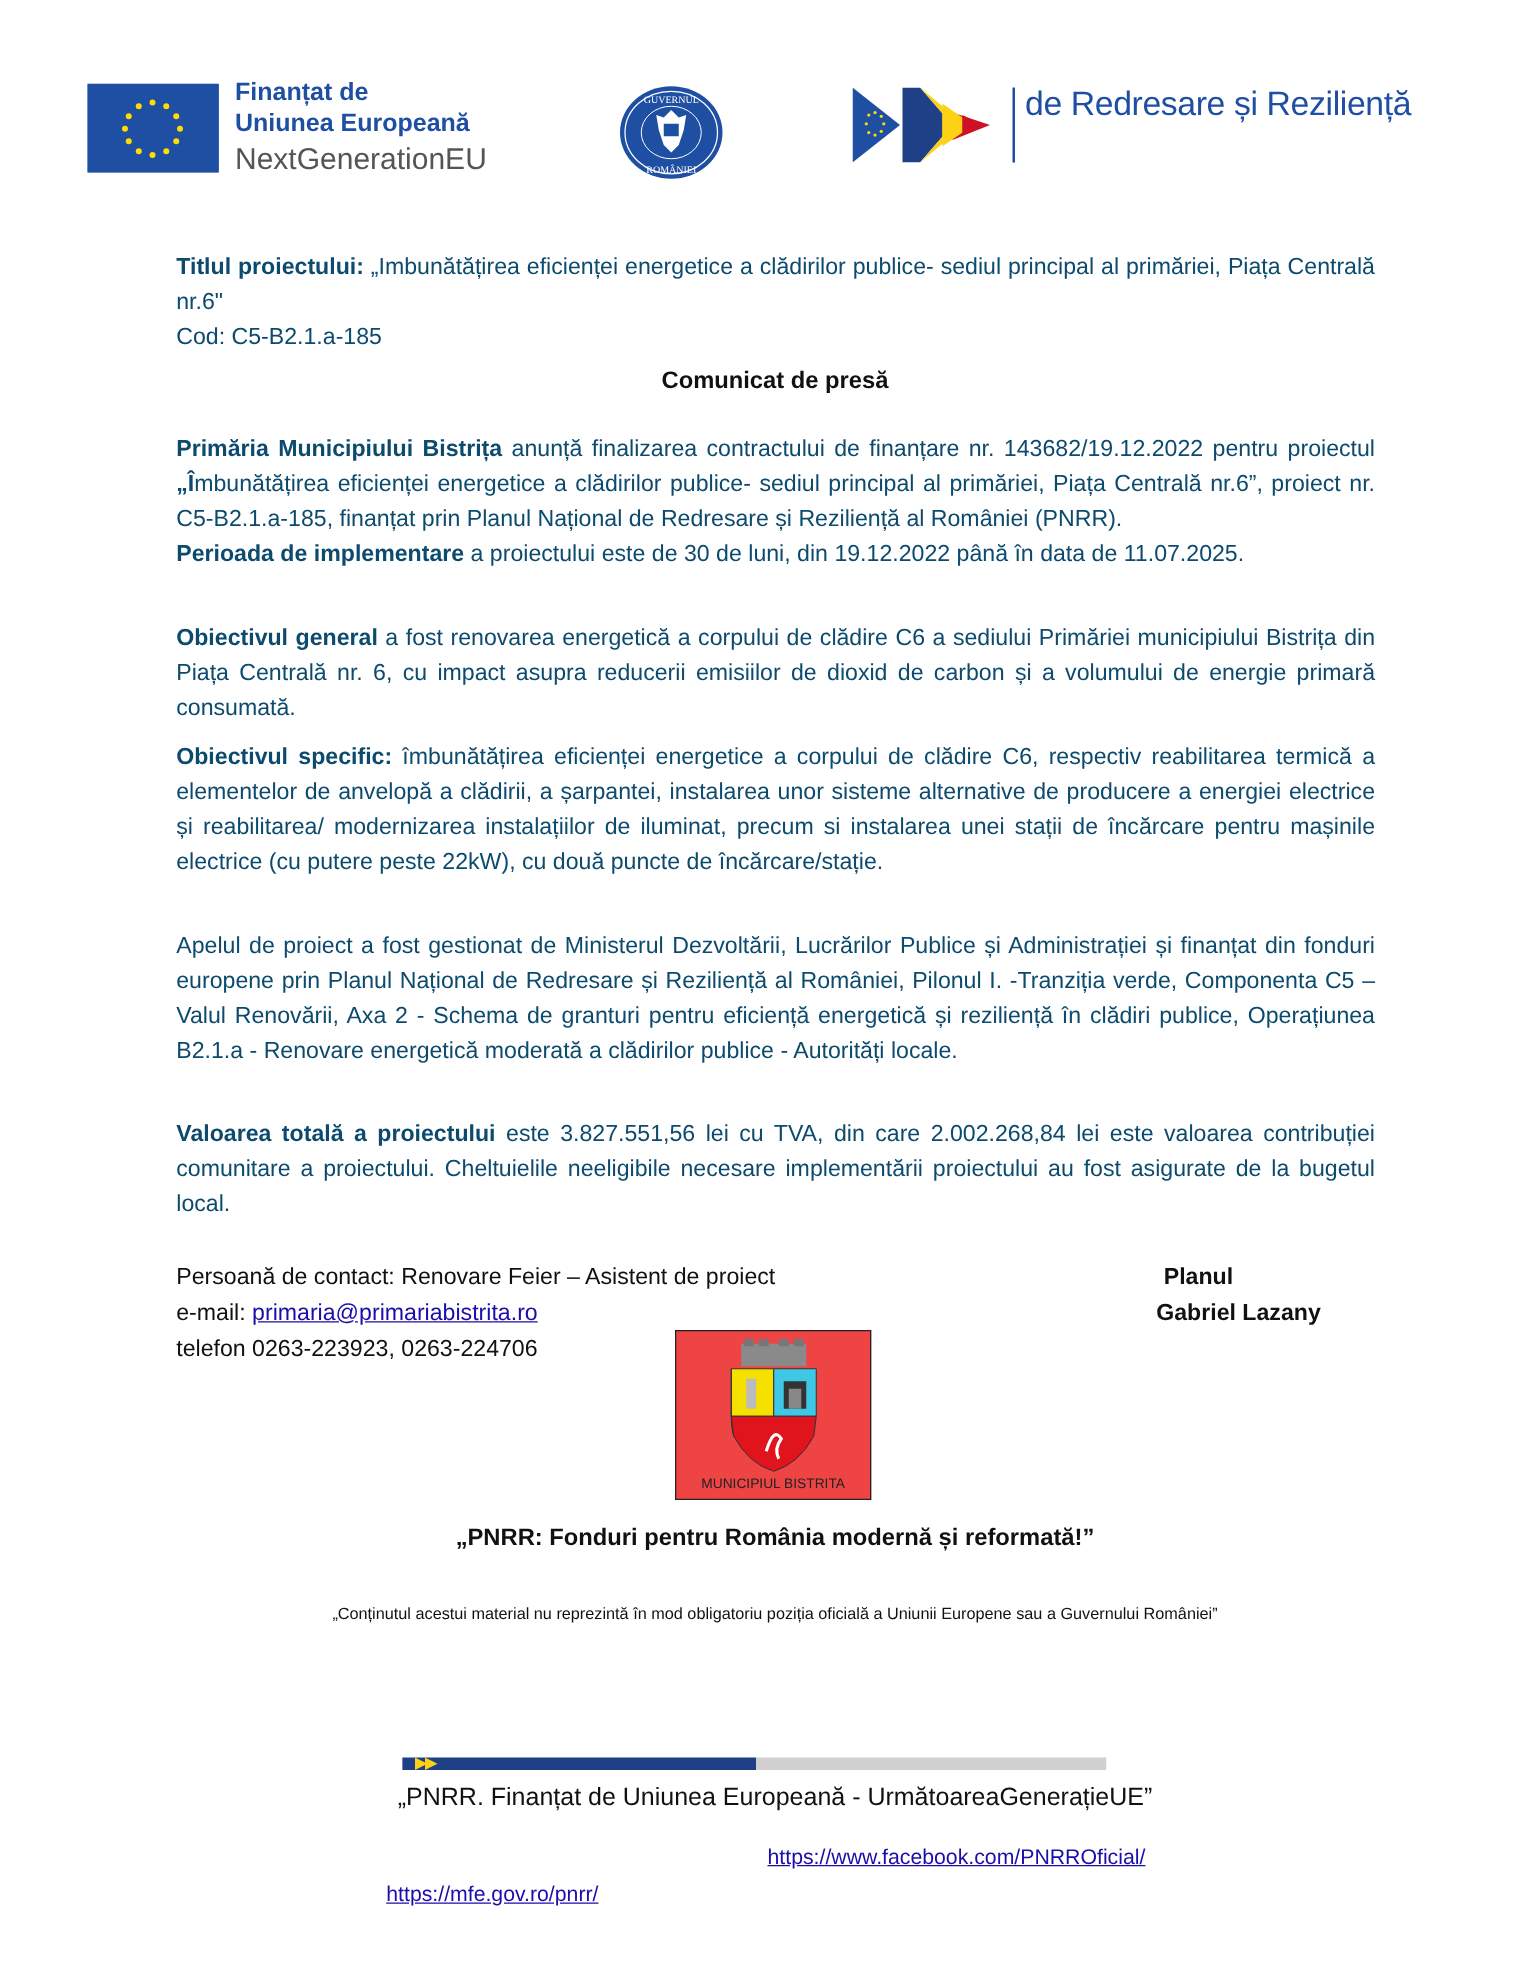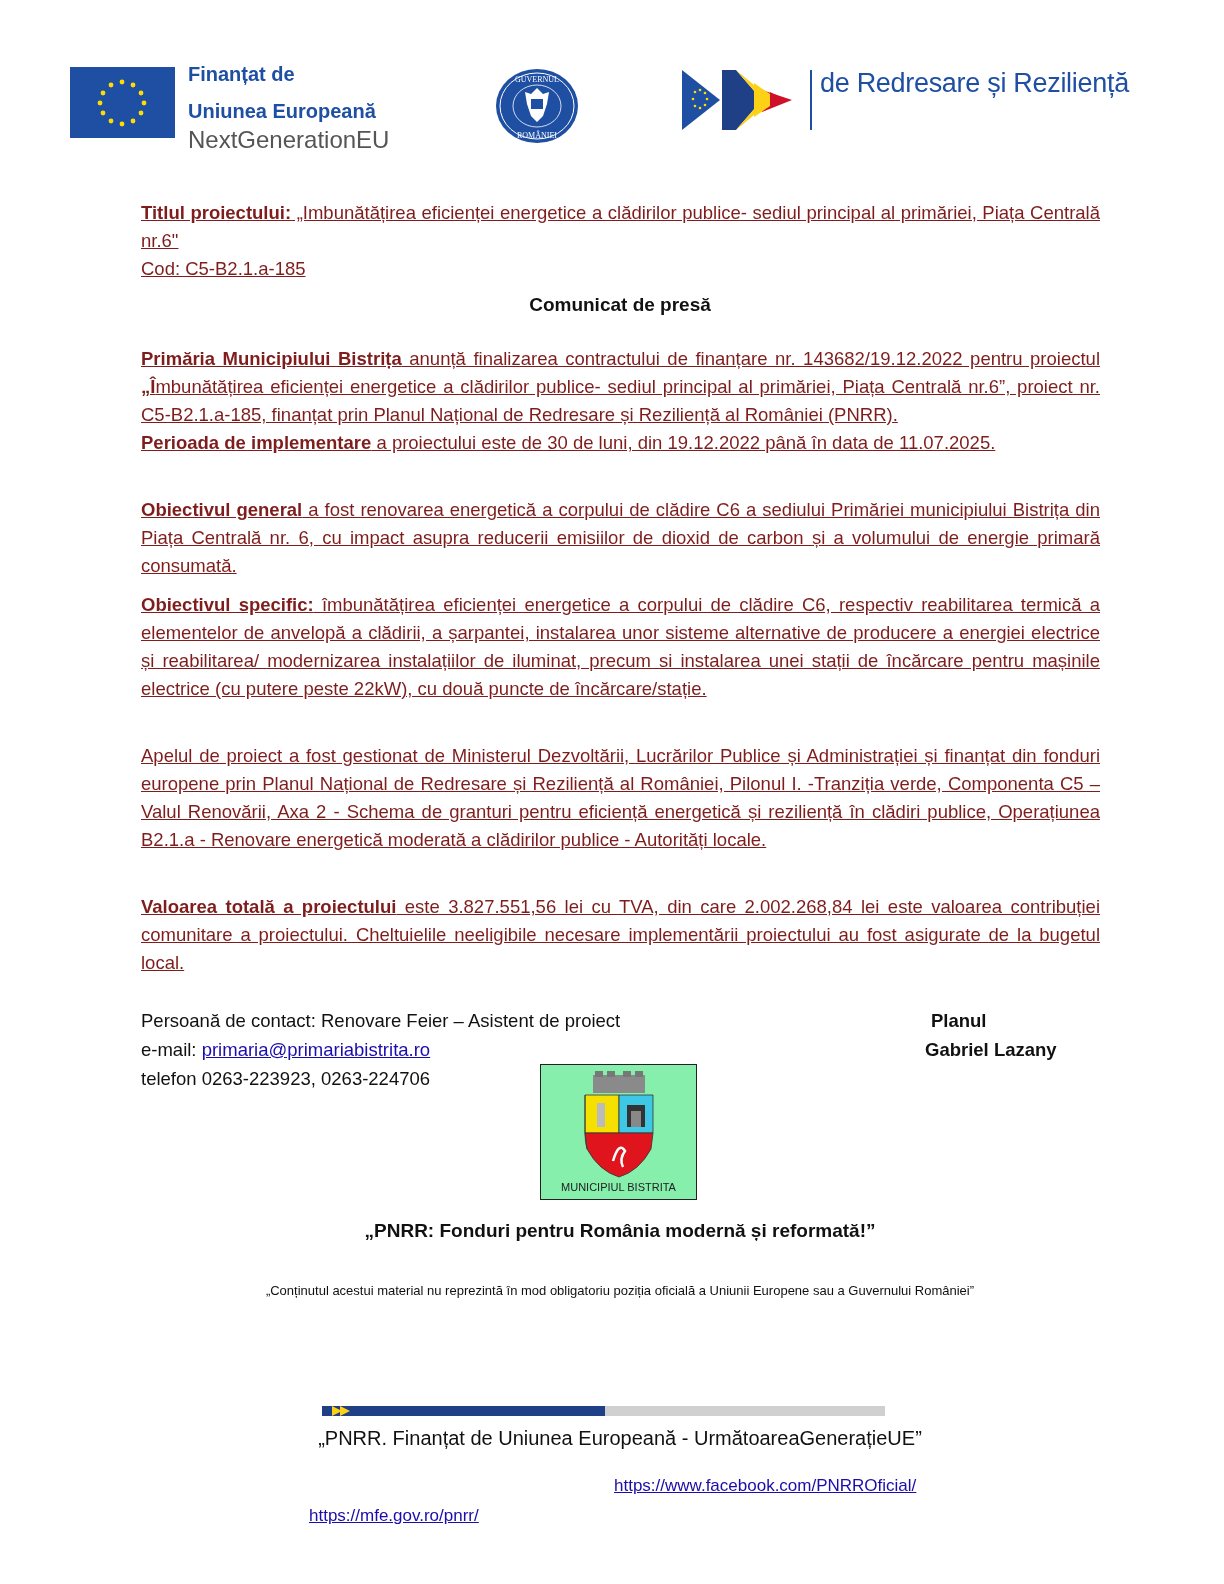"Finanțat de" .eu-text .l1 { margin-bottom: 17px -> 5px }
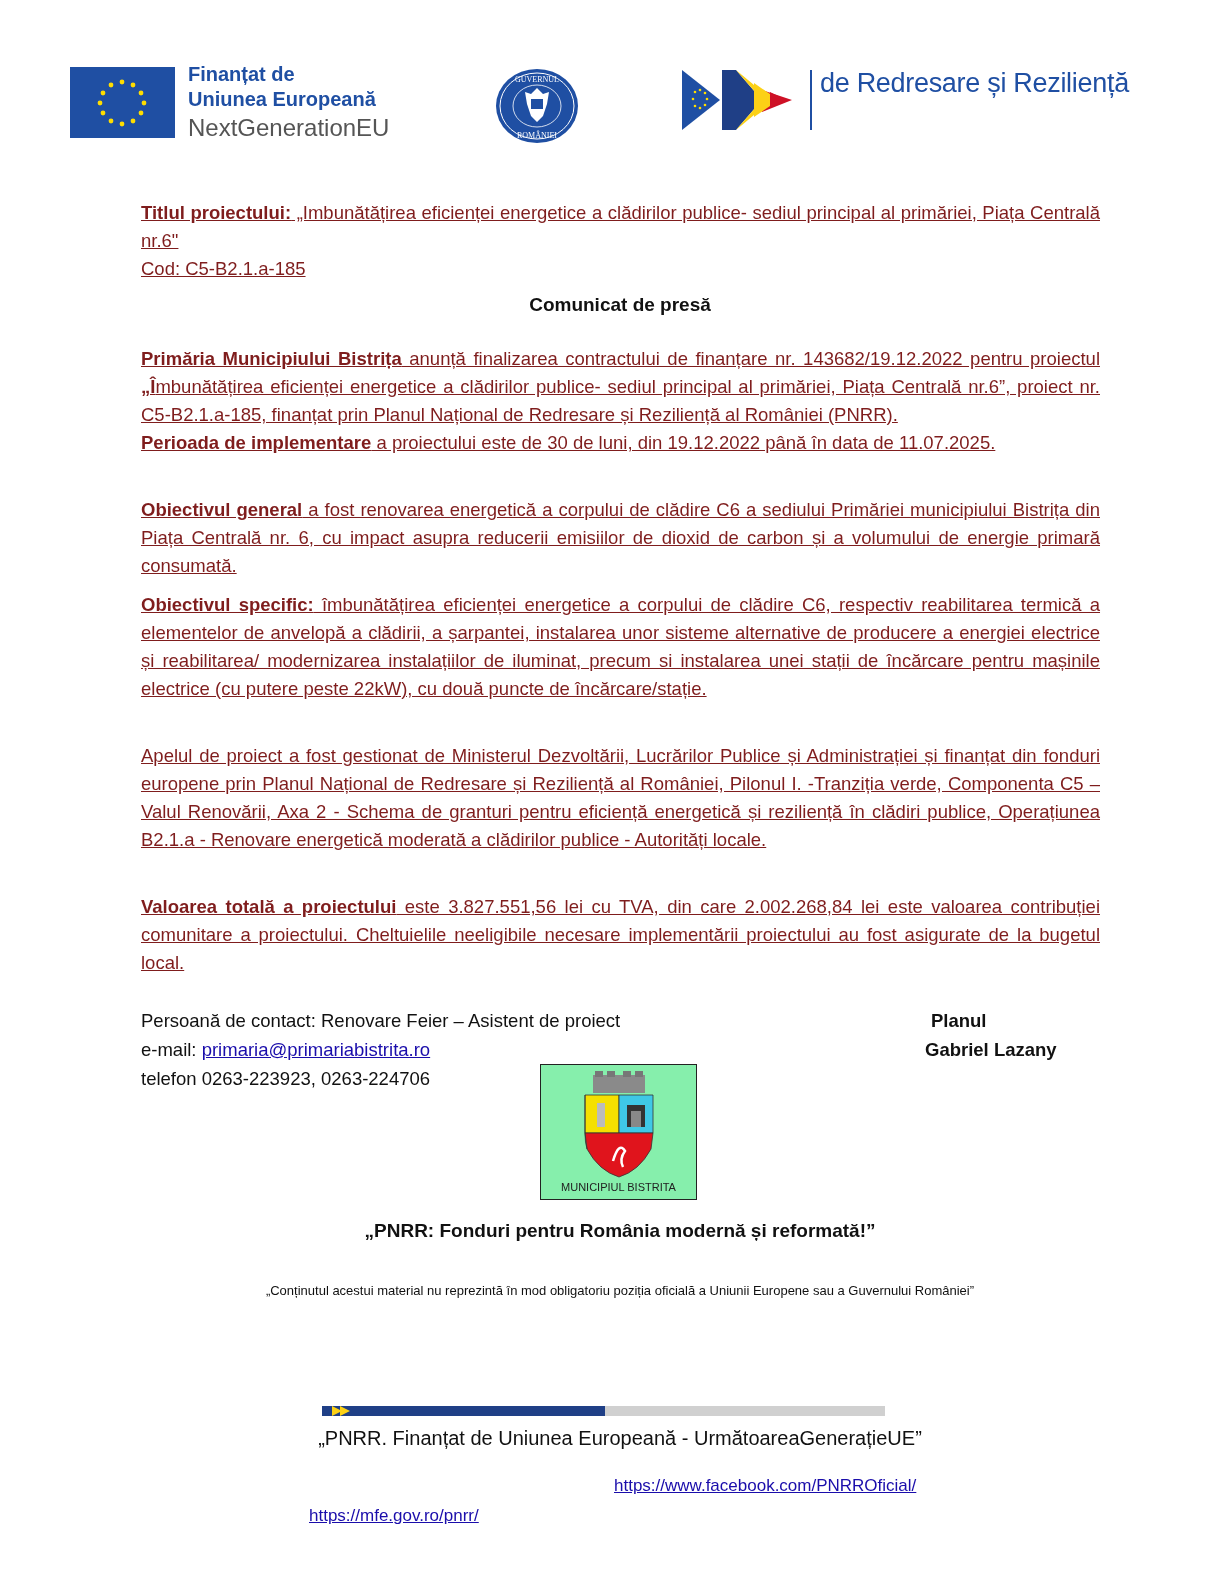"Titlul proiectului: „Imbunătățirea" .doc { color: #7f1d1d -> #0c4a6e; text-decoration: underline -> none }
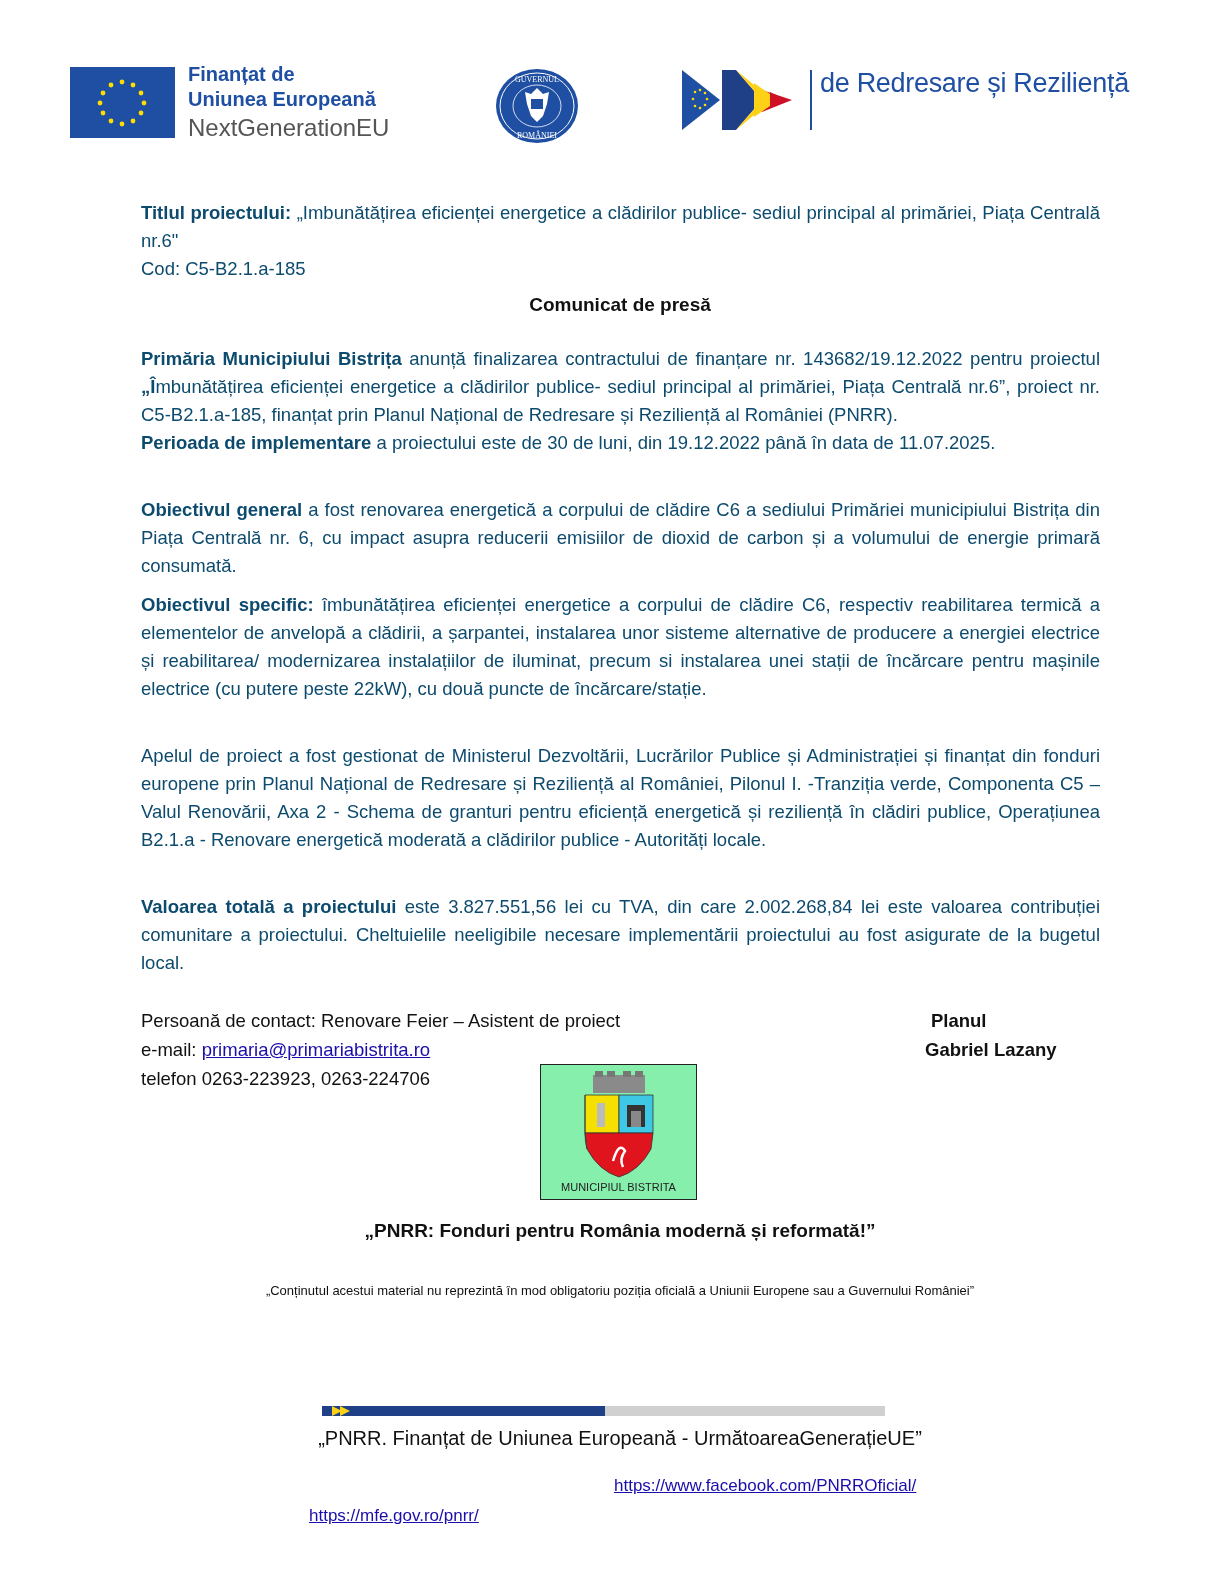"MUNICIPIUL BISTRITA" .crest-box { background: #86efac -> #ef4444 }
